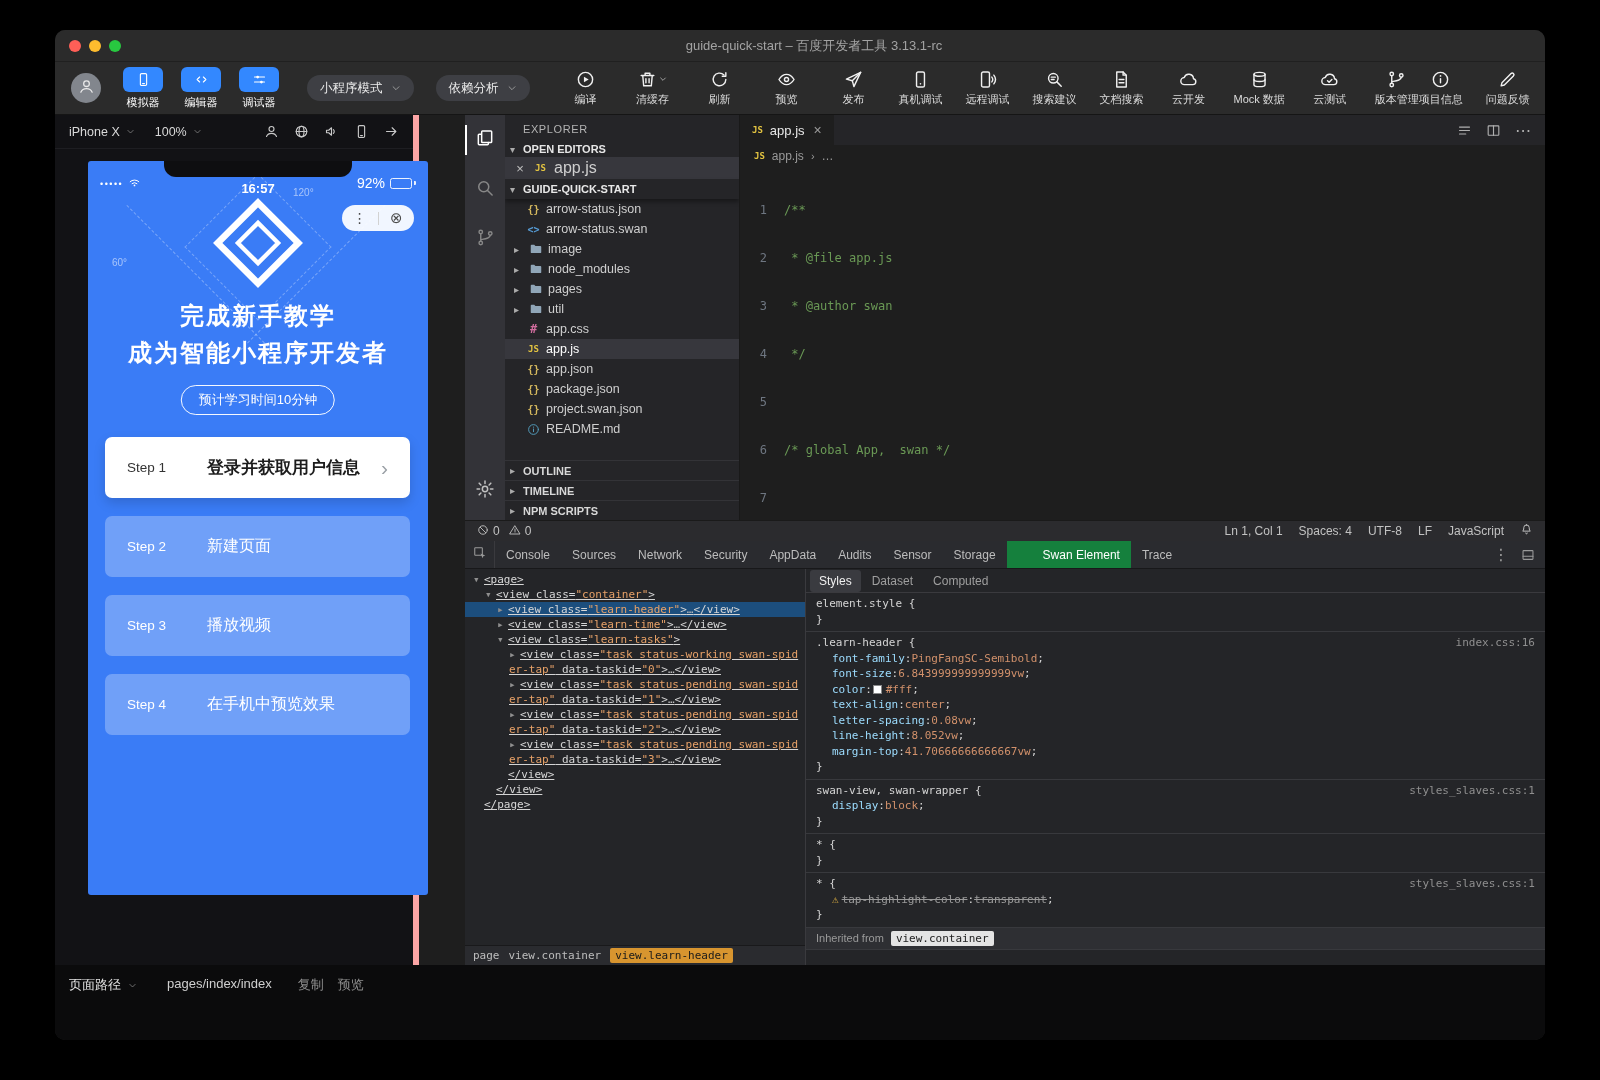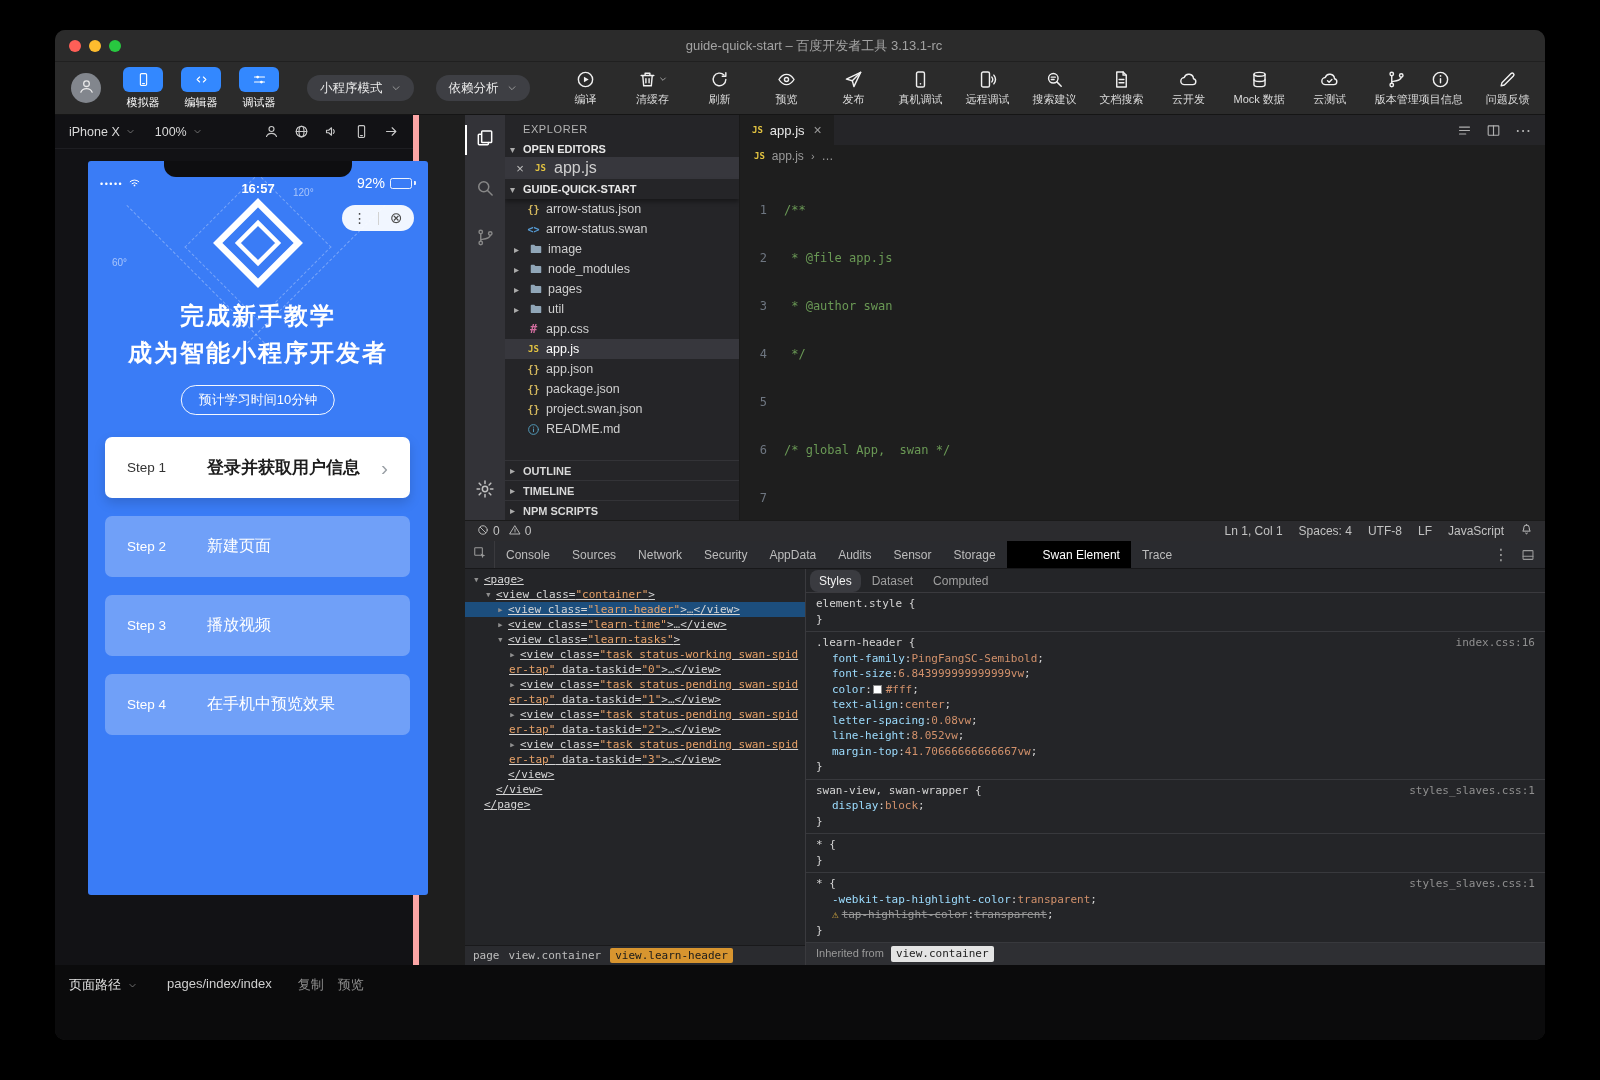"Swan Element" .dt-tab.active { background: #000000 -> #15803d }
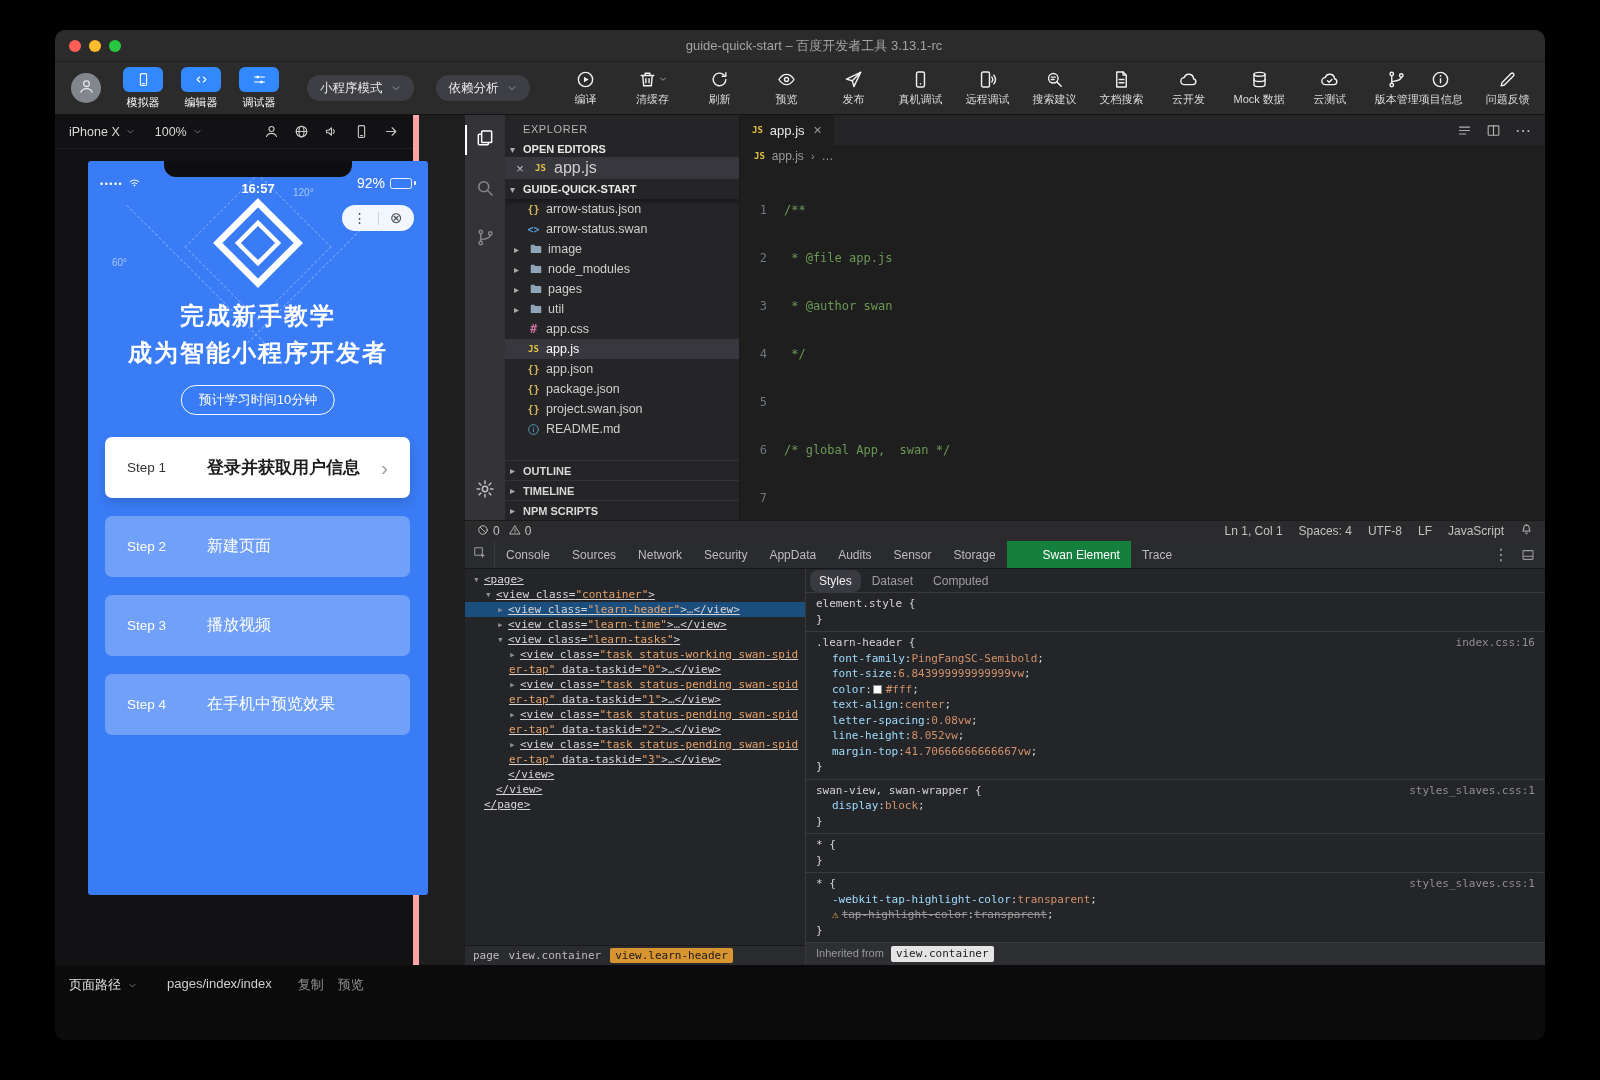"Styles" .st-tab { border-radius: 8px -> 3px }
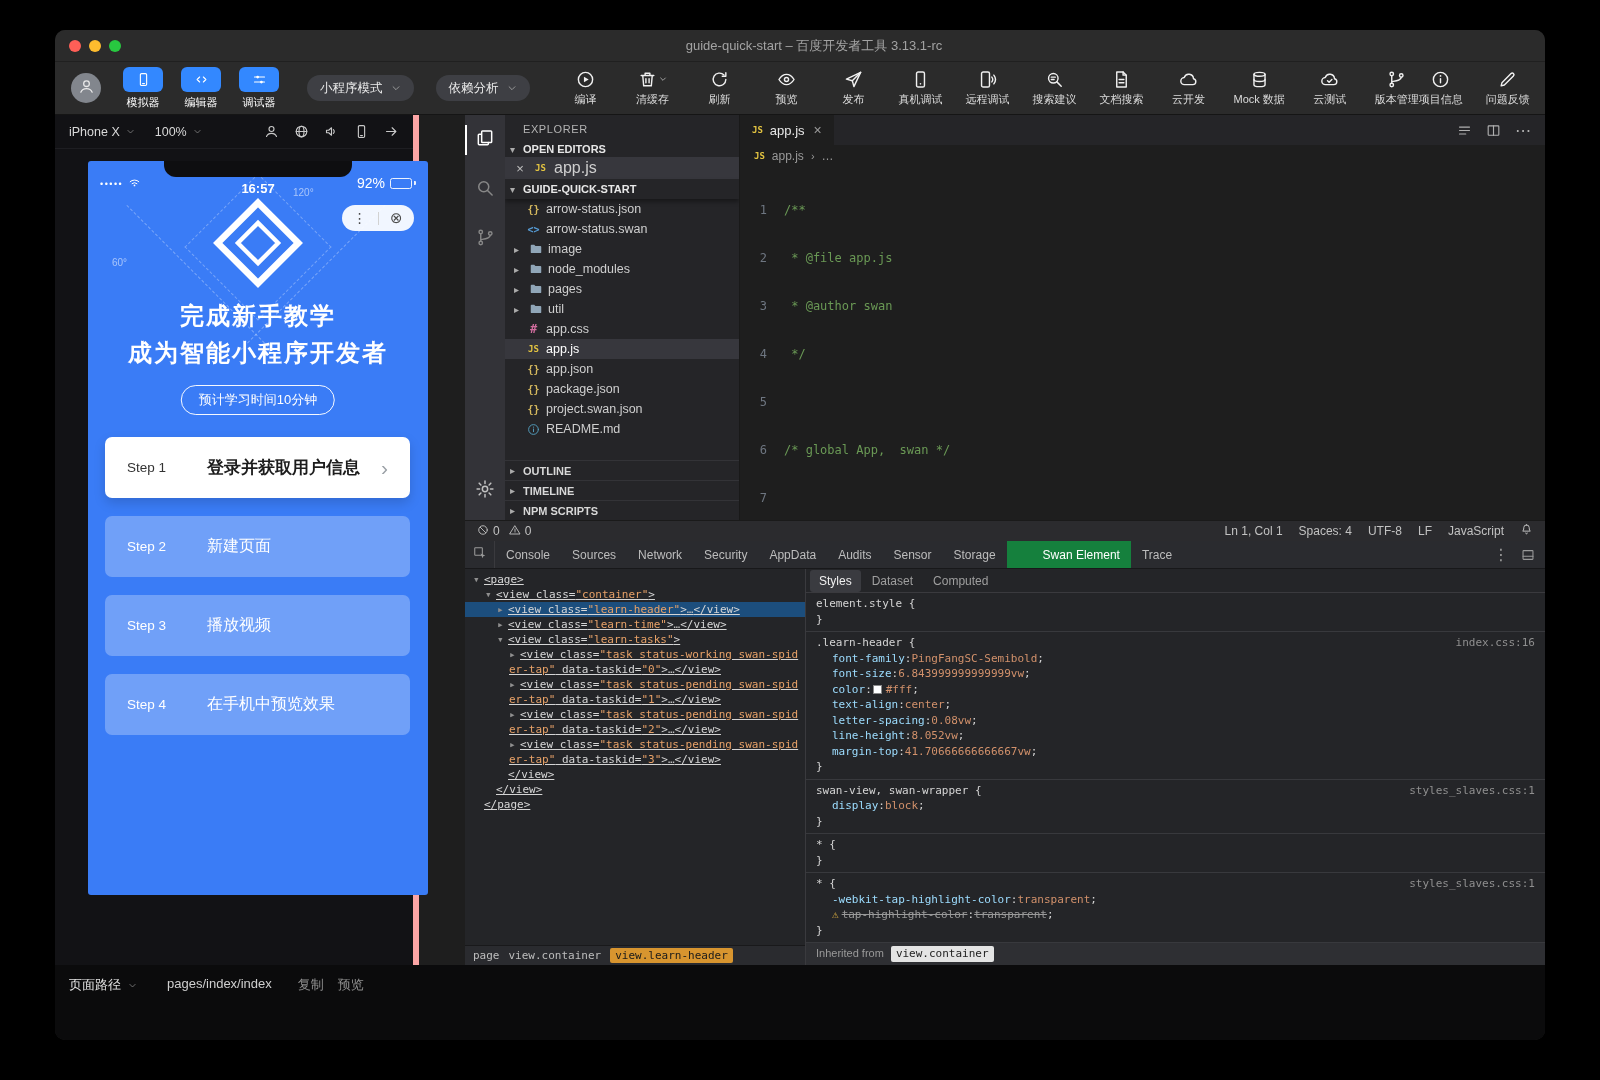"-webkit-tap-highlight-color:transparent;" div.prop { html: <div> <span>-webkit-tap-highlight-color</span><span>:</span><span>transparent</span><span>;</span> </div> -> none }
